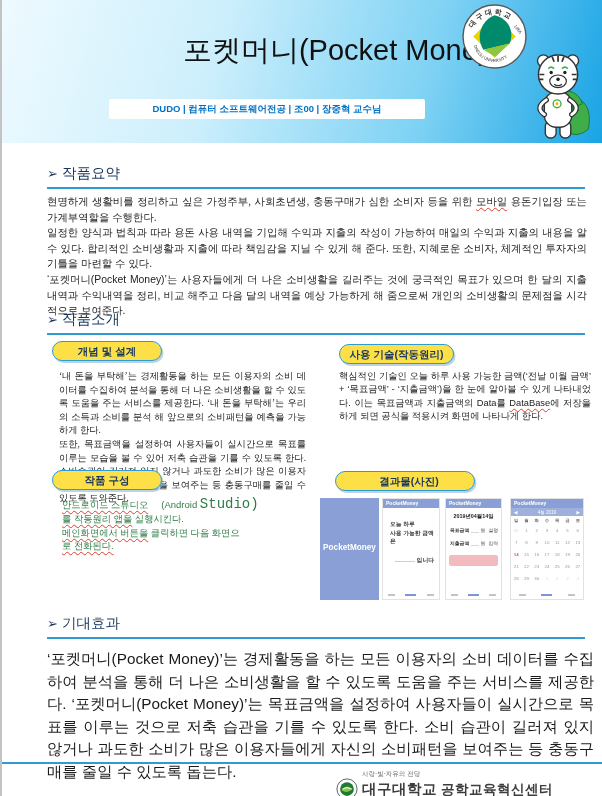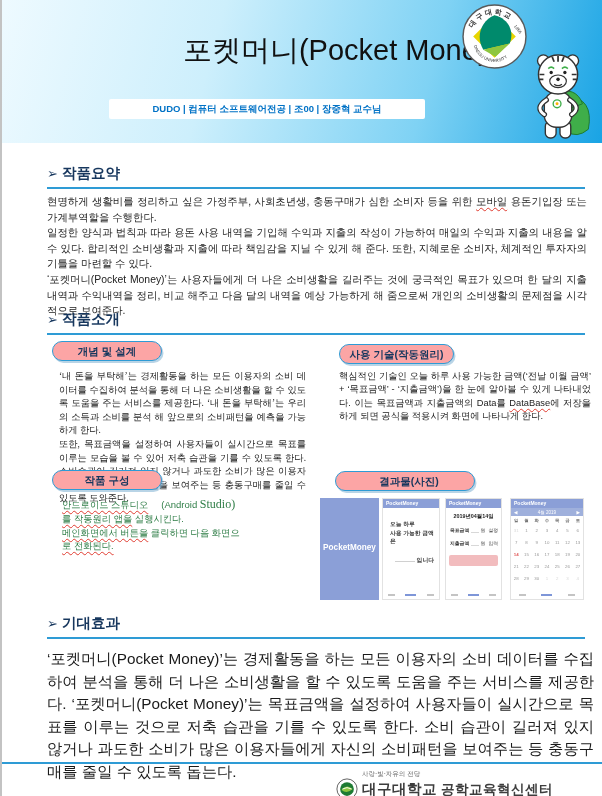"➢ 작품요약" .sec-h { font-weight: bold -> normal }
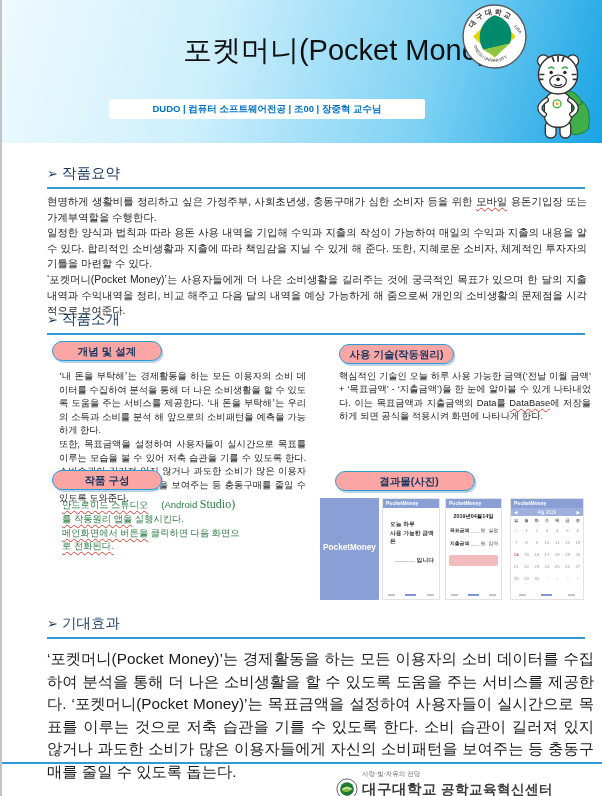"개념 및 설계" .pill { background: #fca5a5 -> #fde047 }
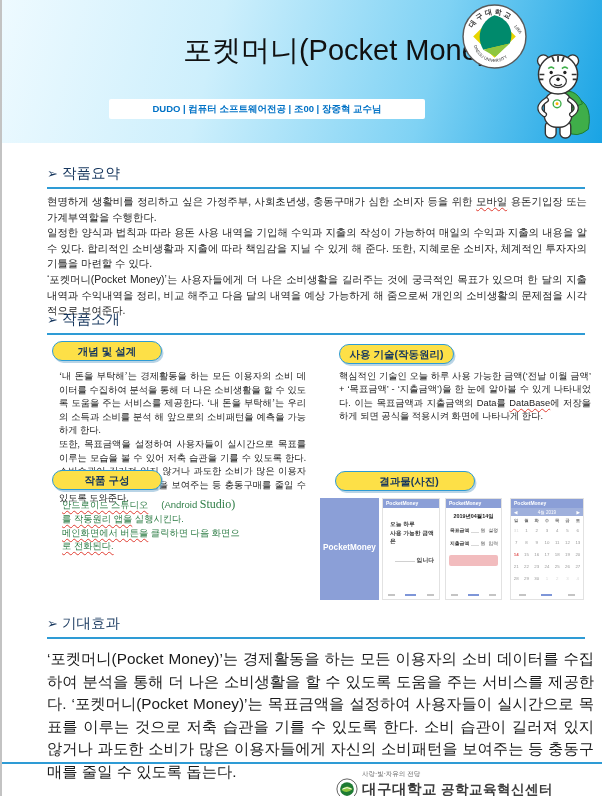"Studio)" #comp-text .serif-lg { font-family: Liberation Serif, serif -> Liberation Mono, monospace; font-size: 12px -> 14px }
